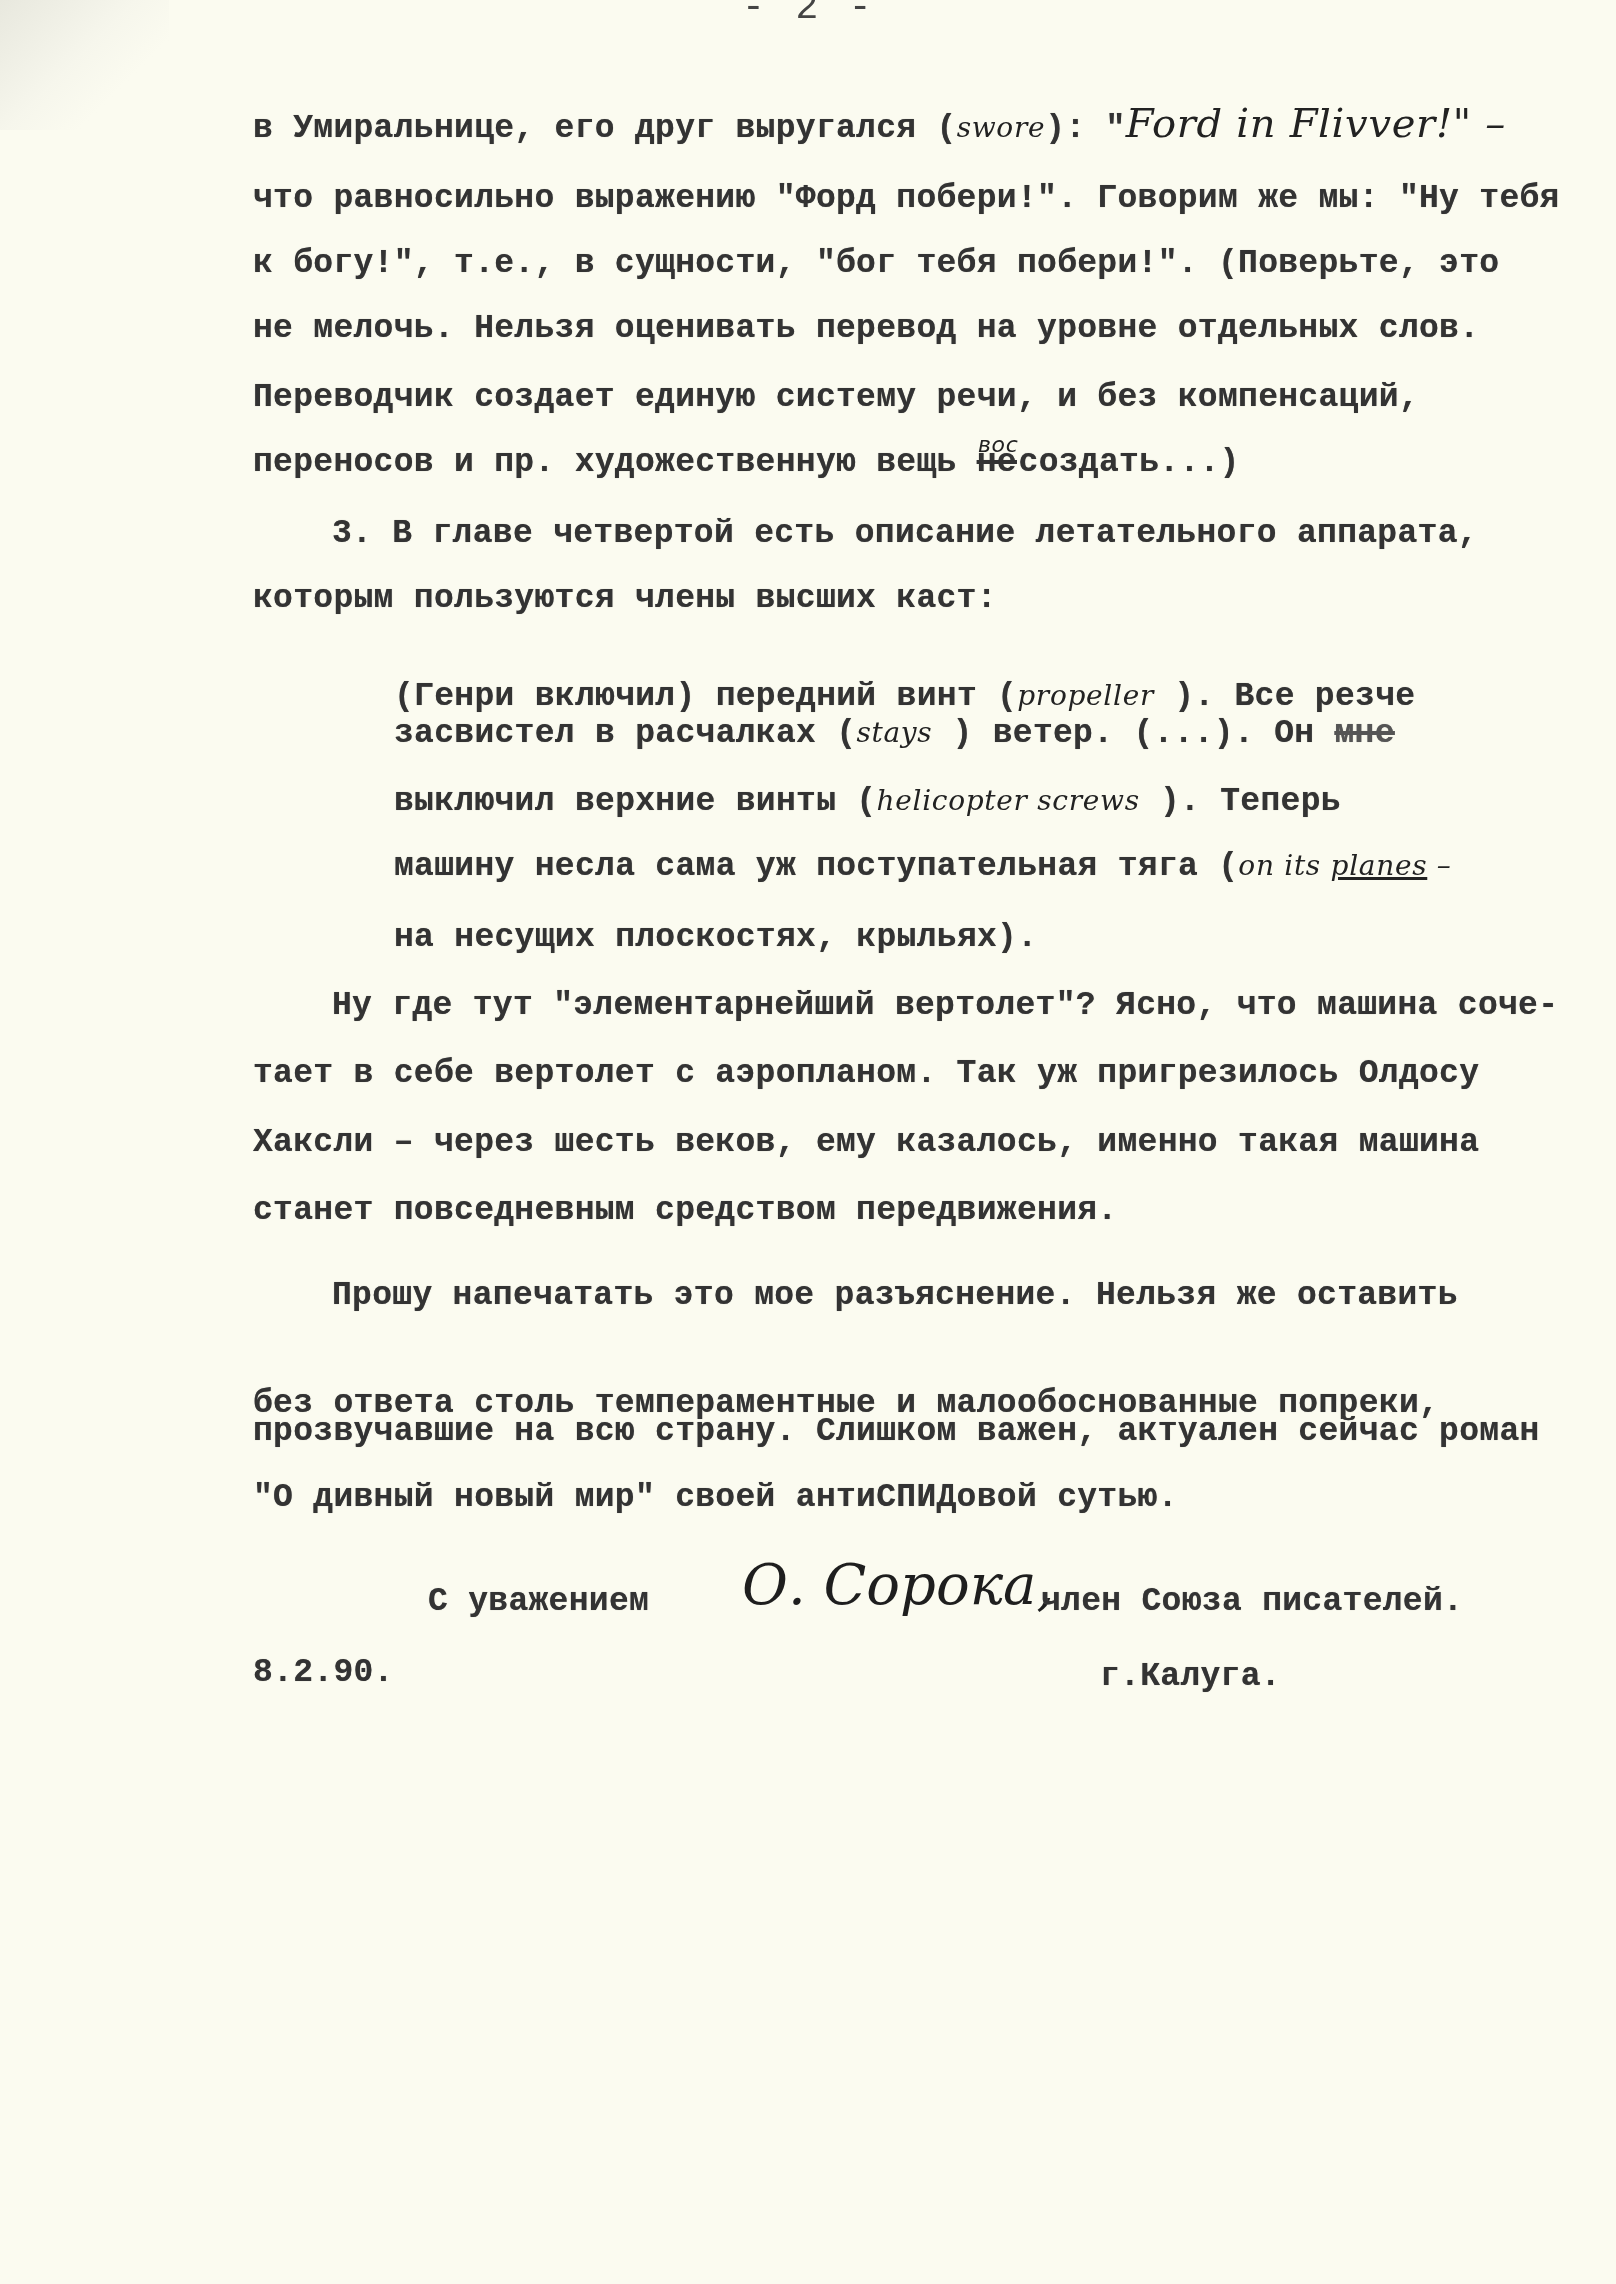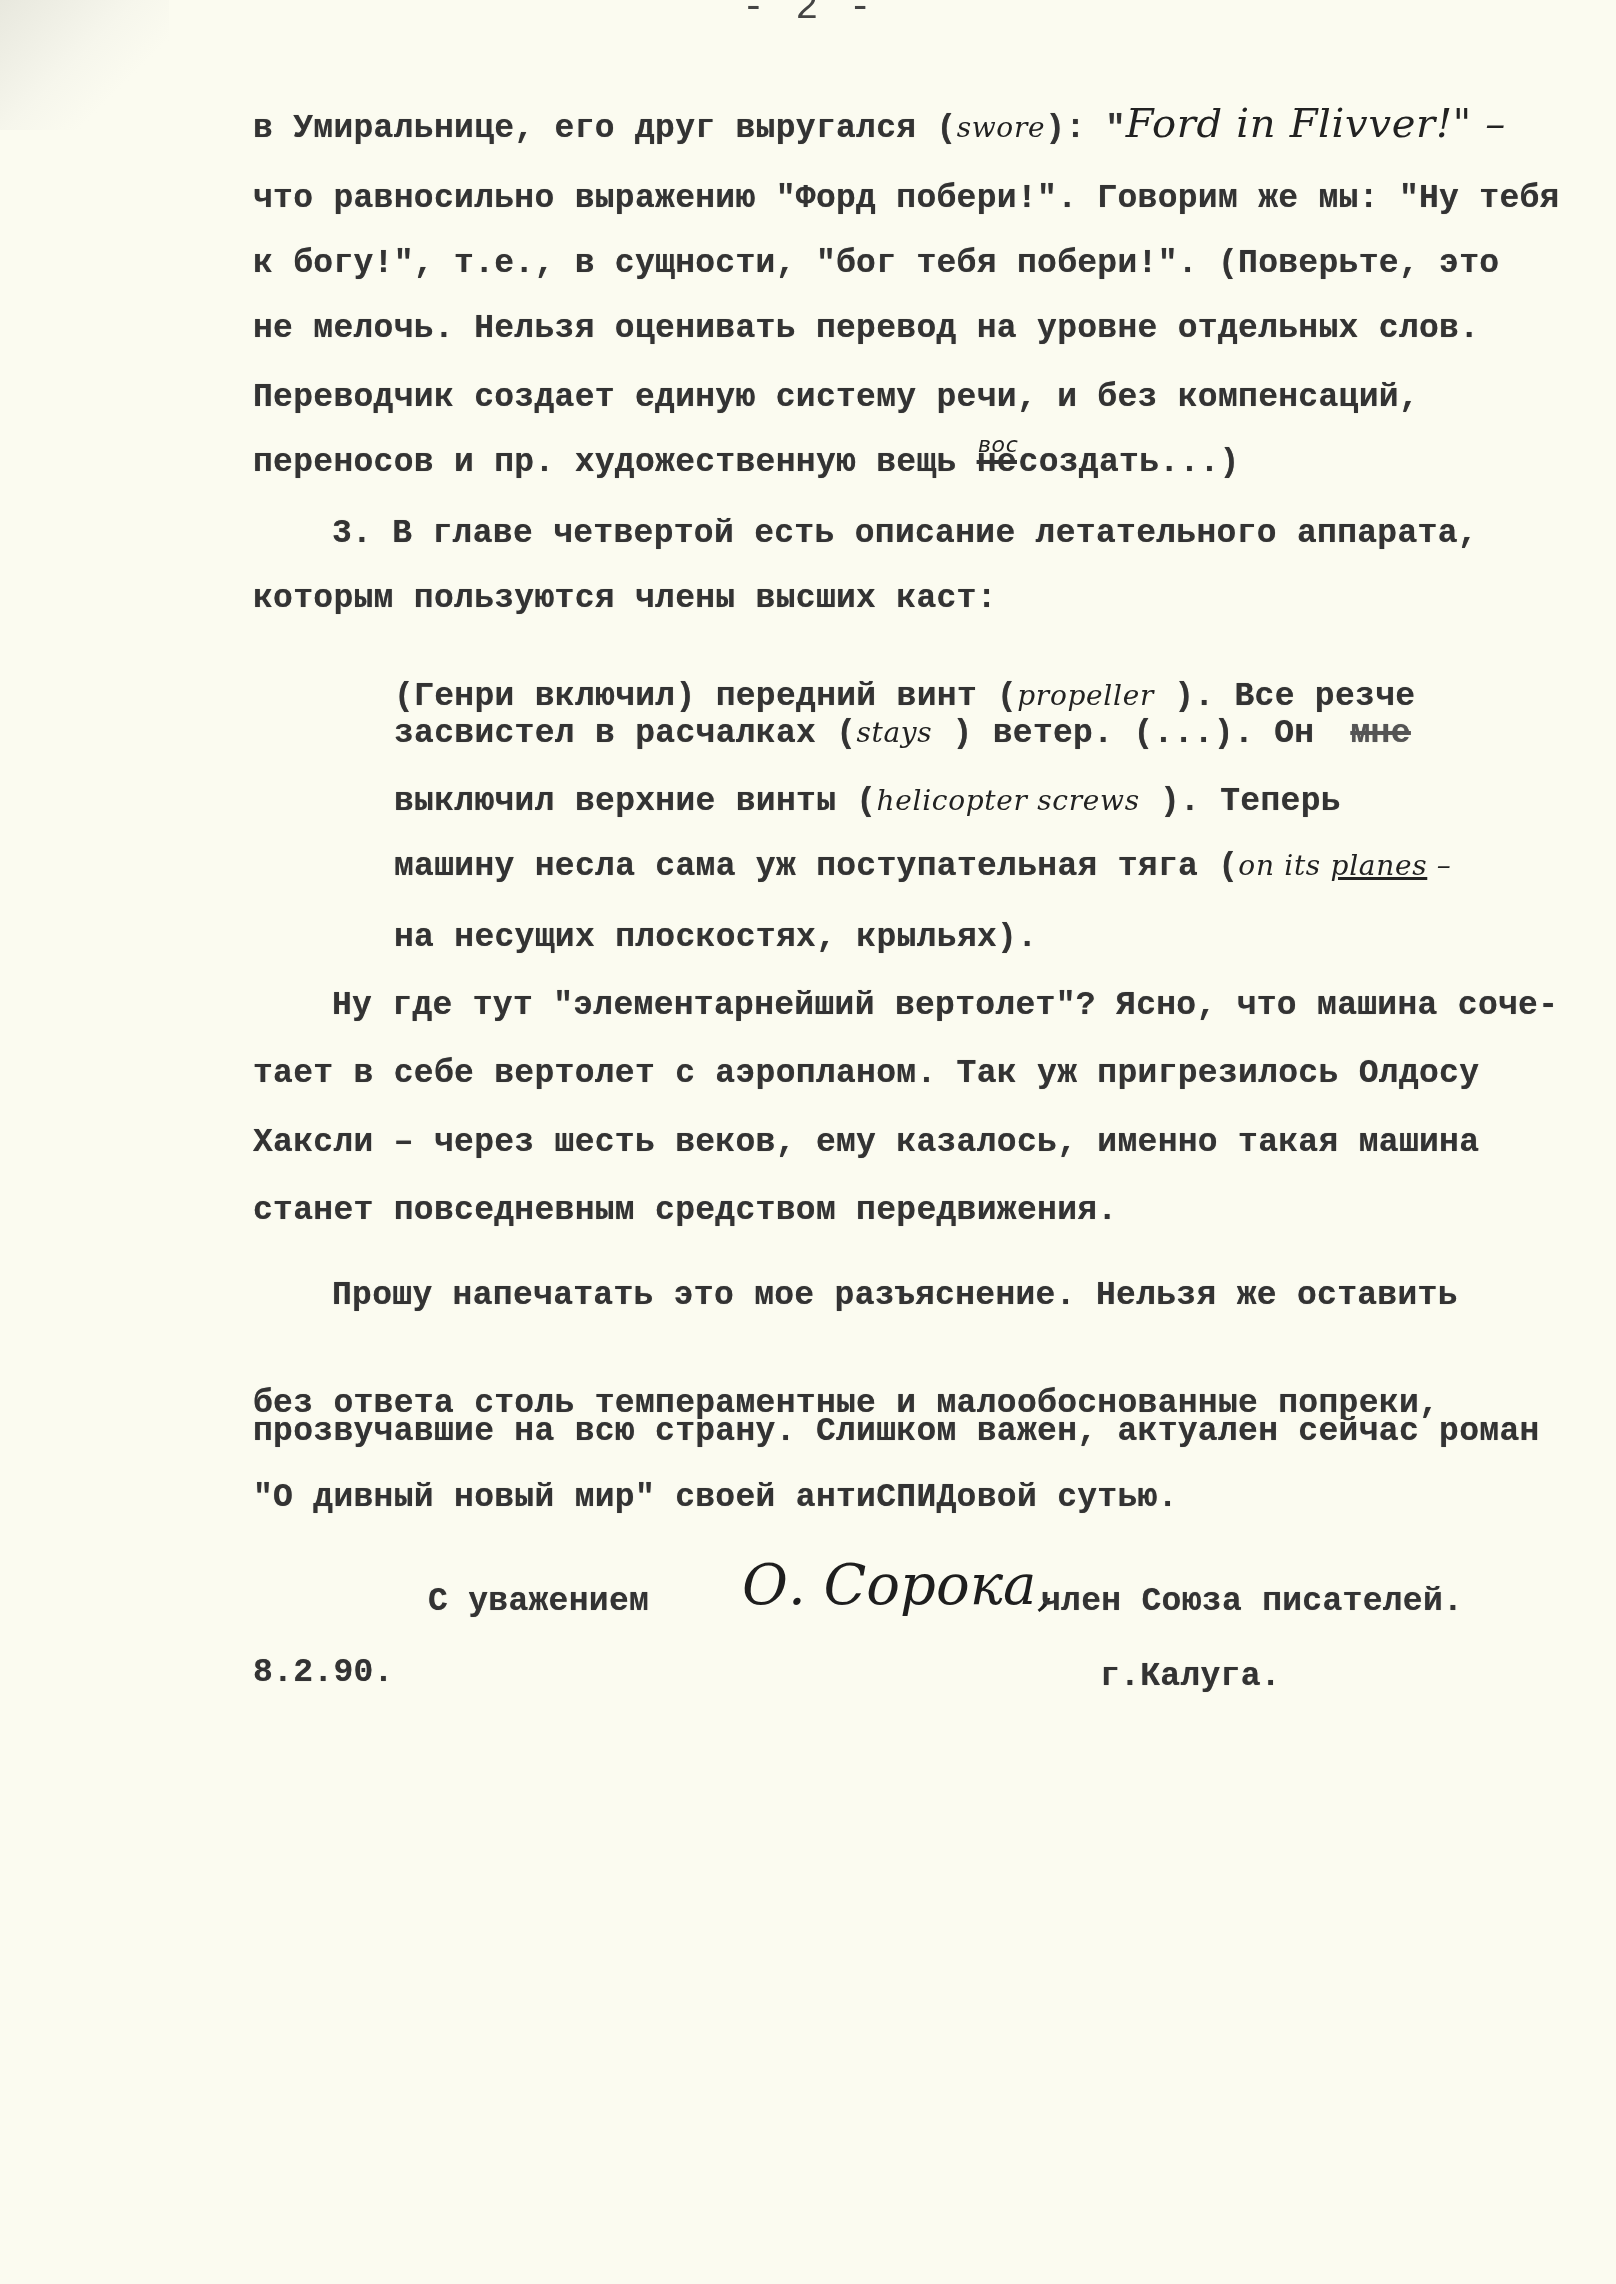"мне" span.strike { margin-left: 16px -> none }
